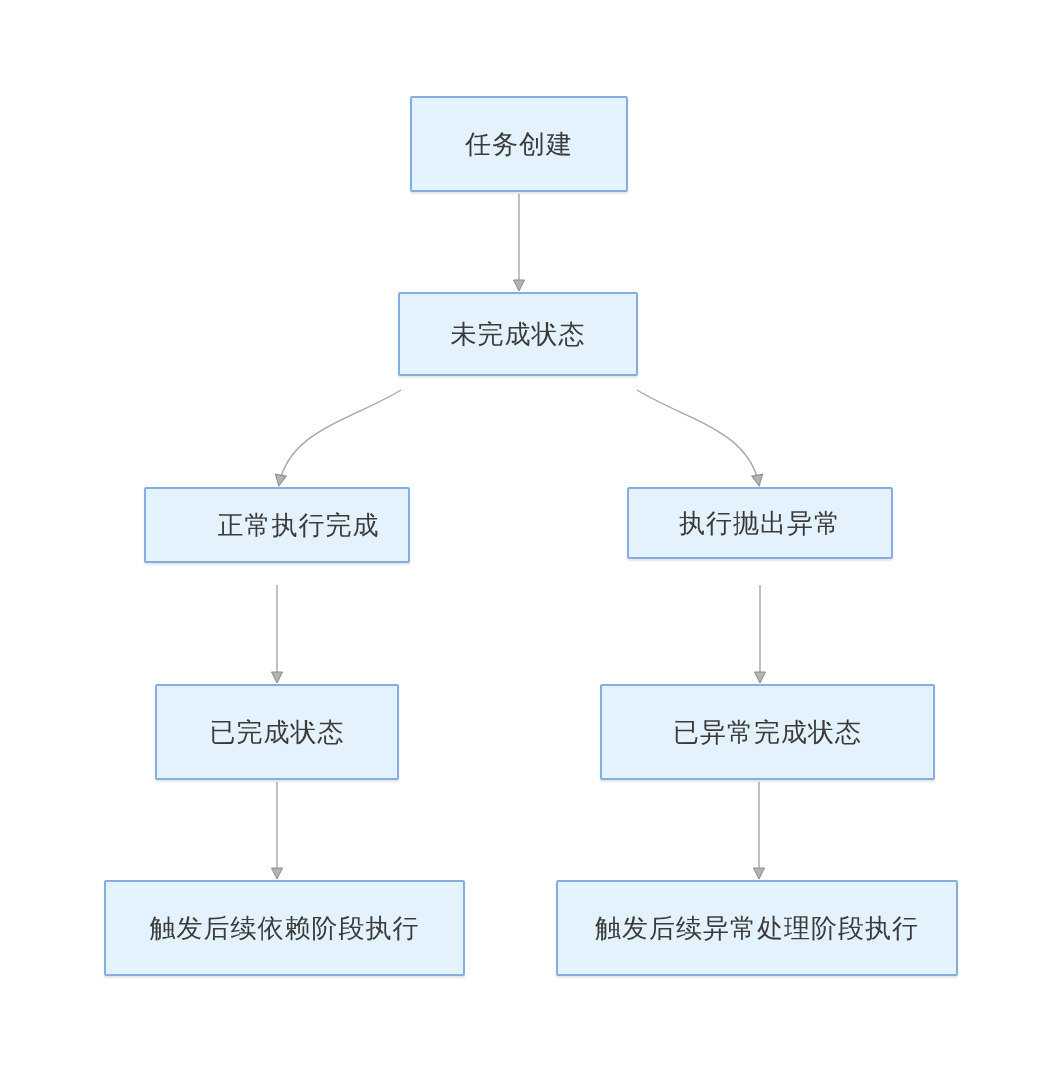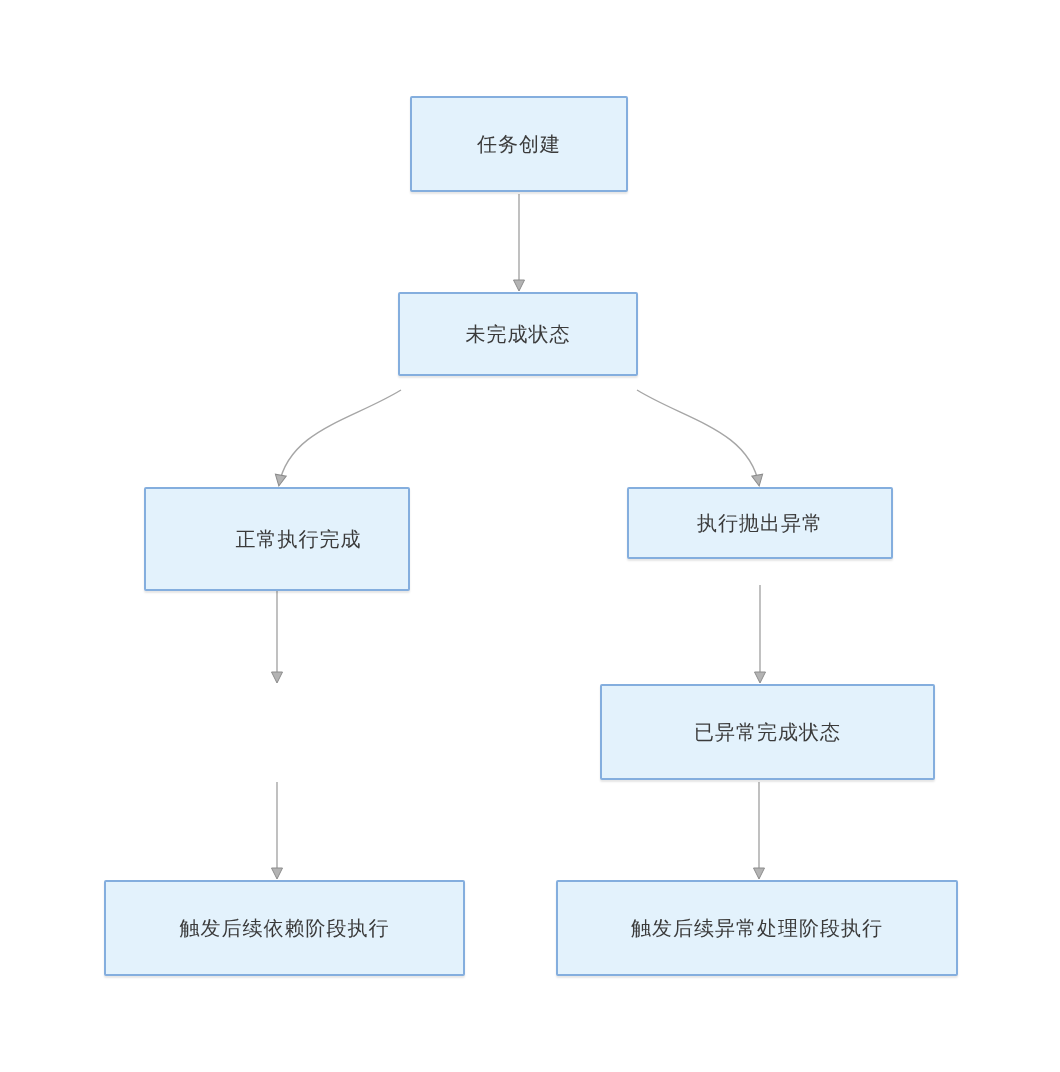"任务创建" .node-label { font-size: 20px -> 26px }
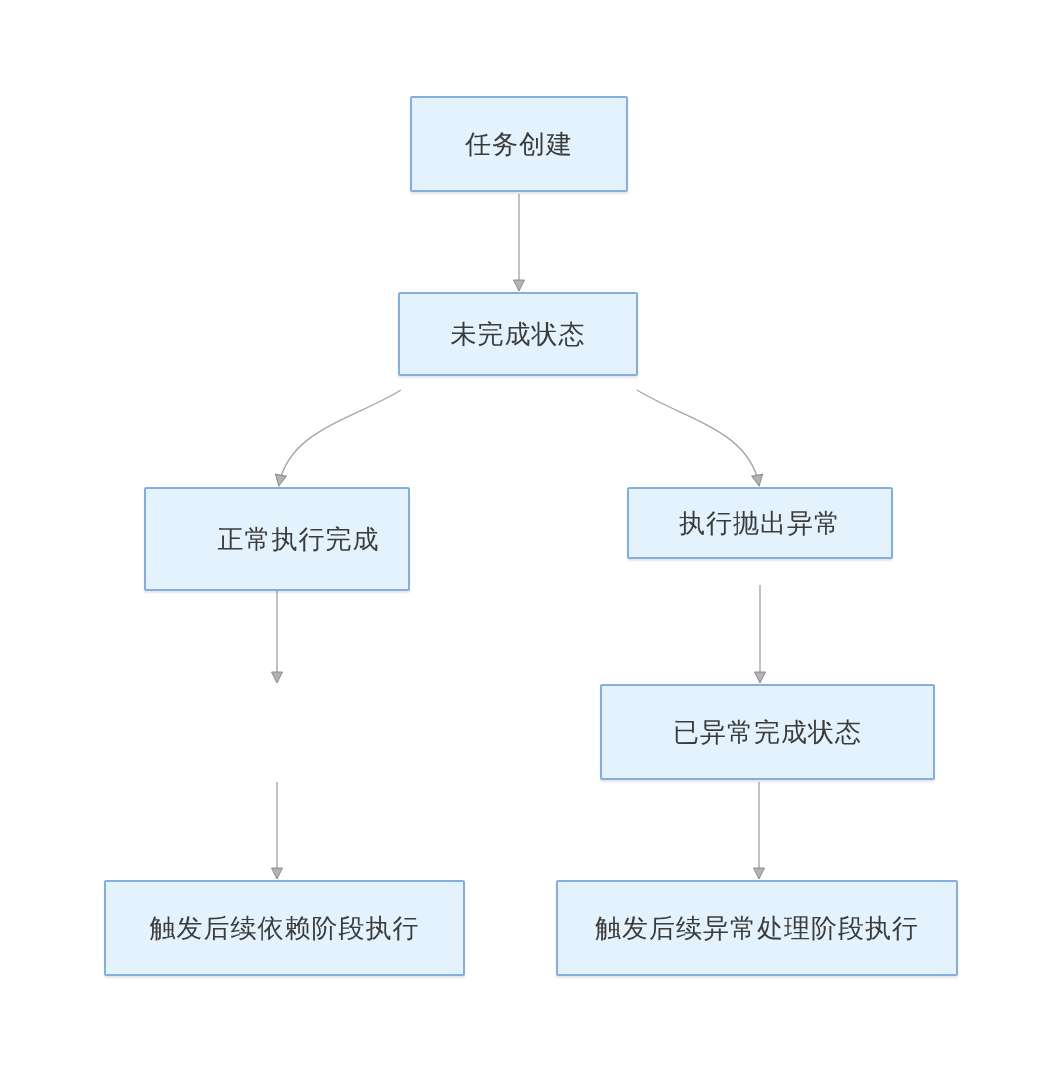"正常执行完成" .n-3 { height: 104px -> 76px }
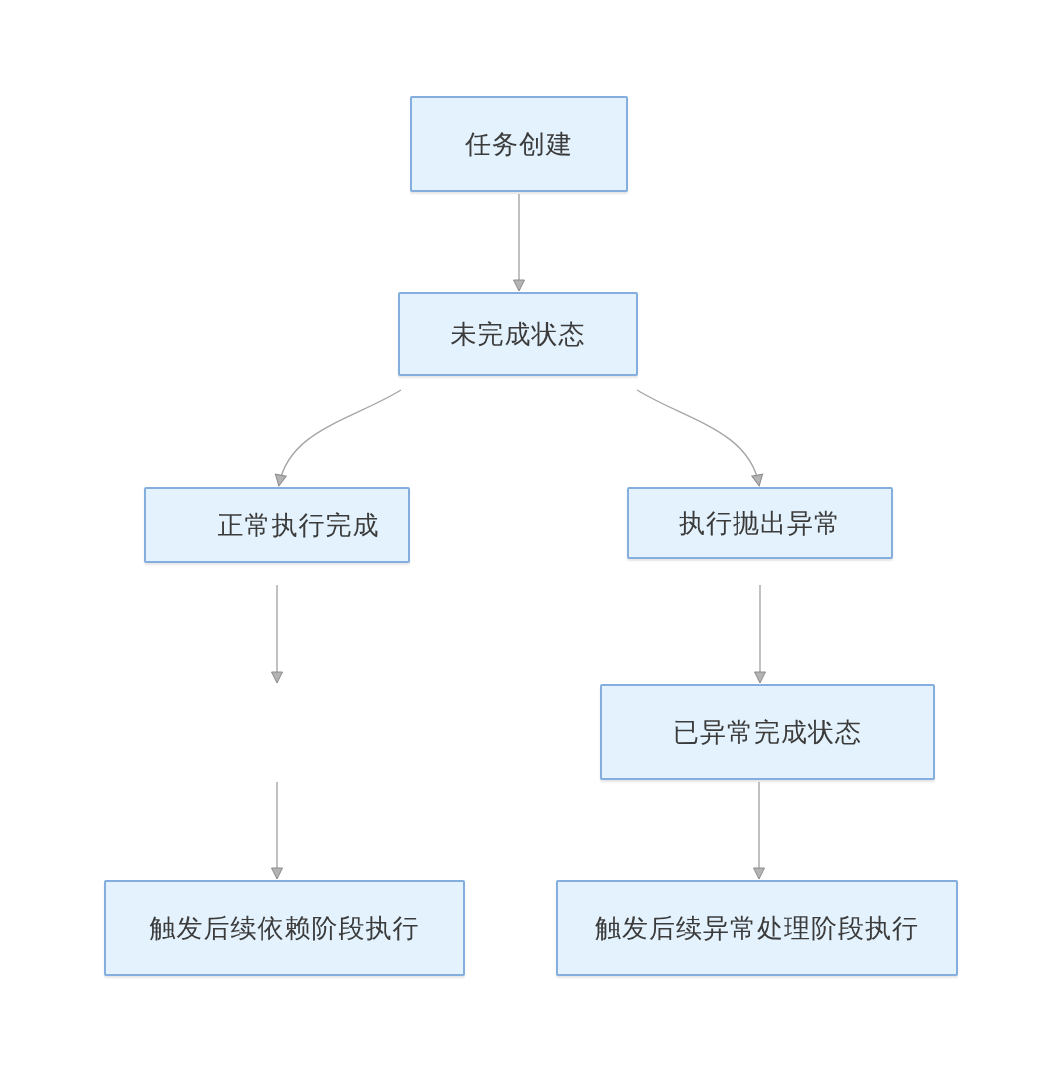"已完成状态" div.node { html: none -> <div> <span>已完成状态</span> </div> }
